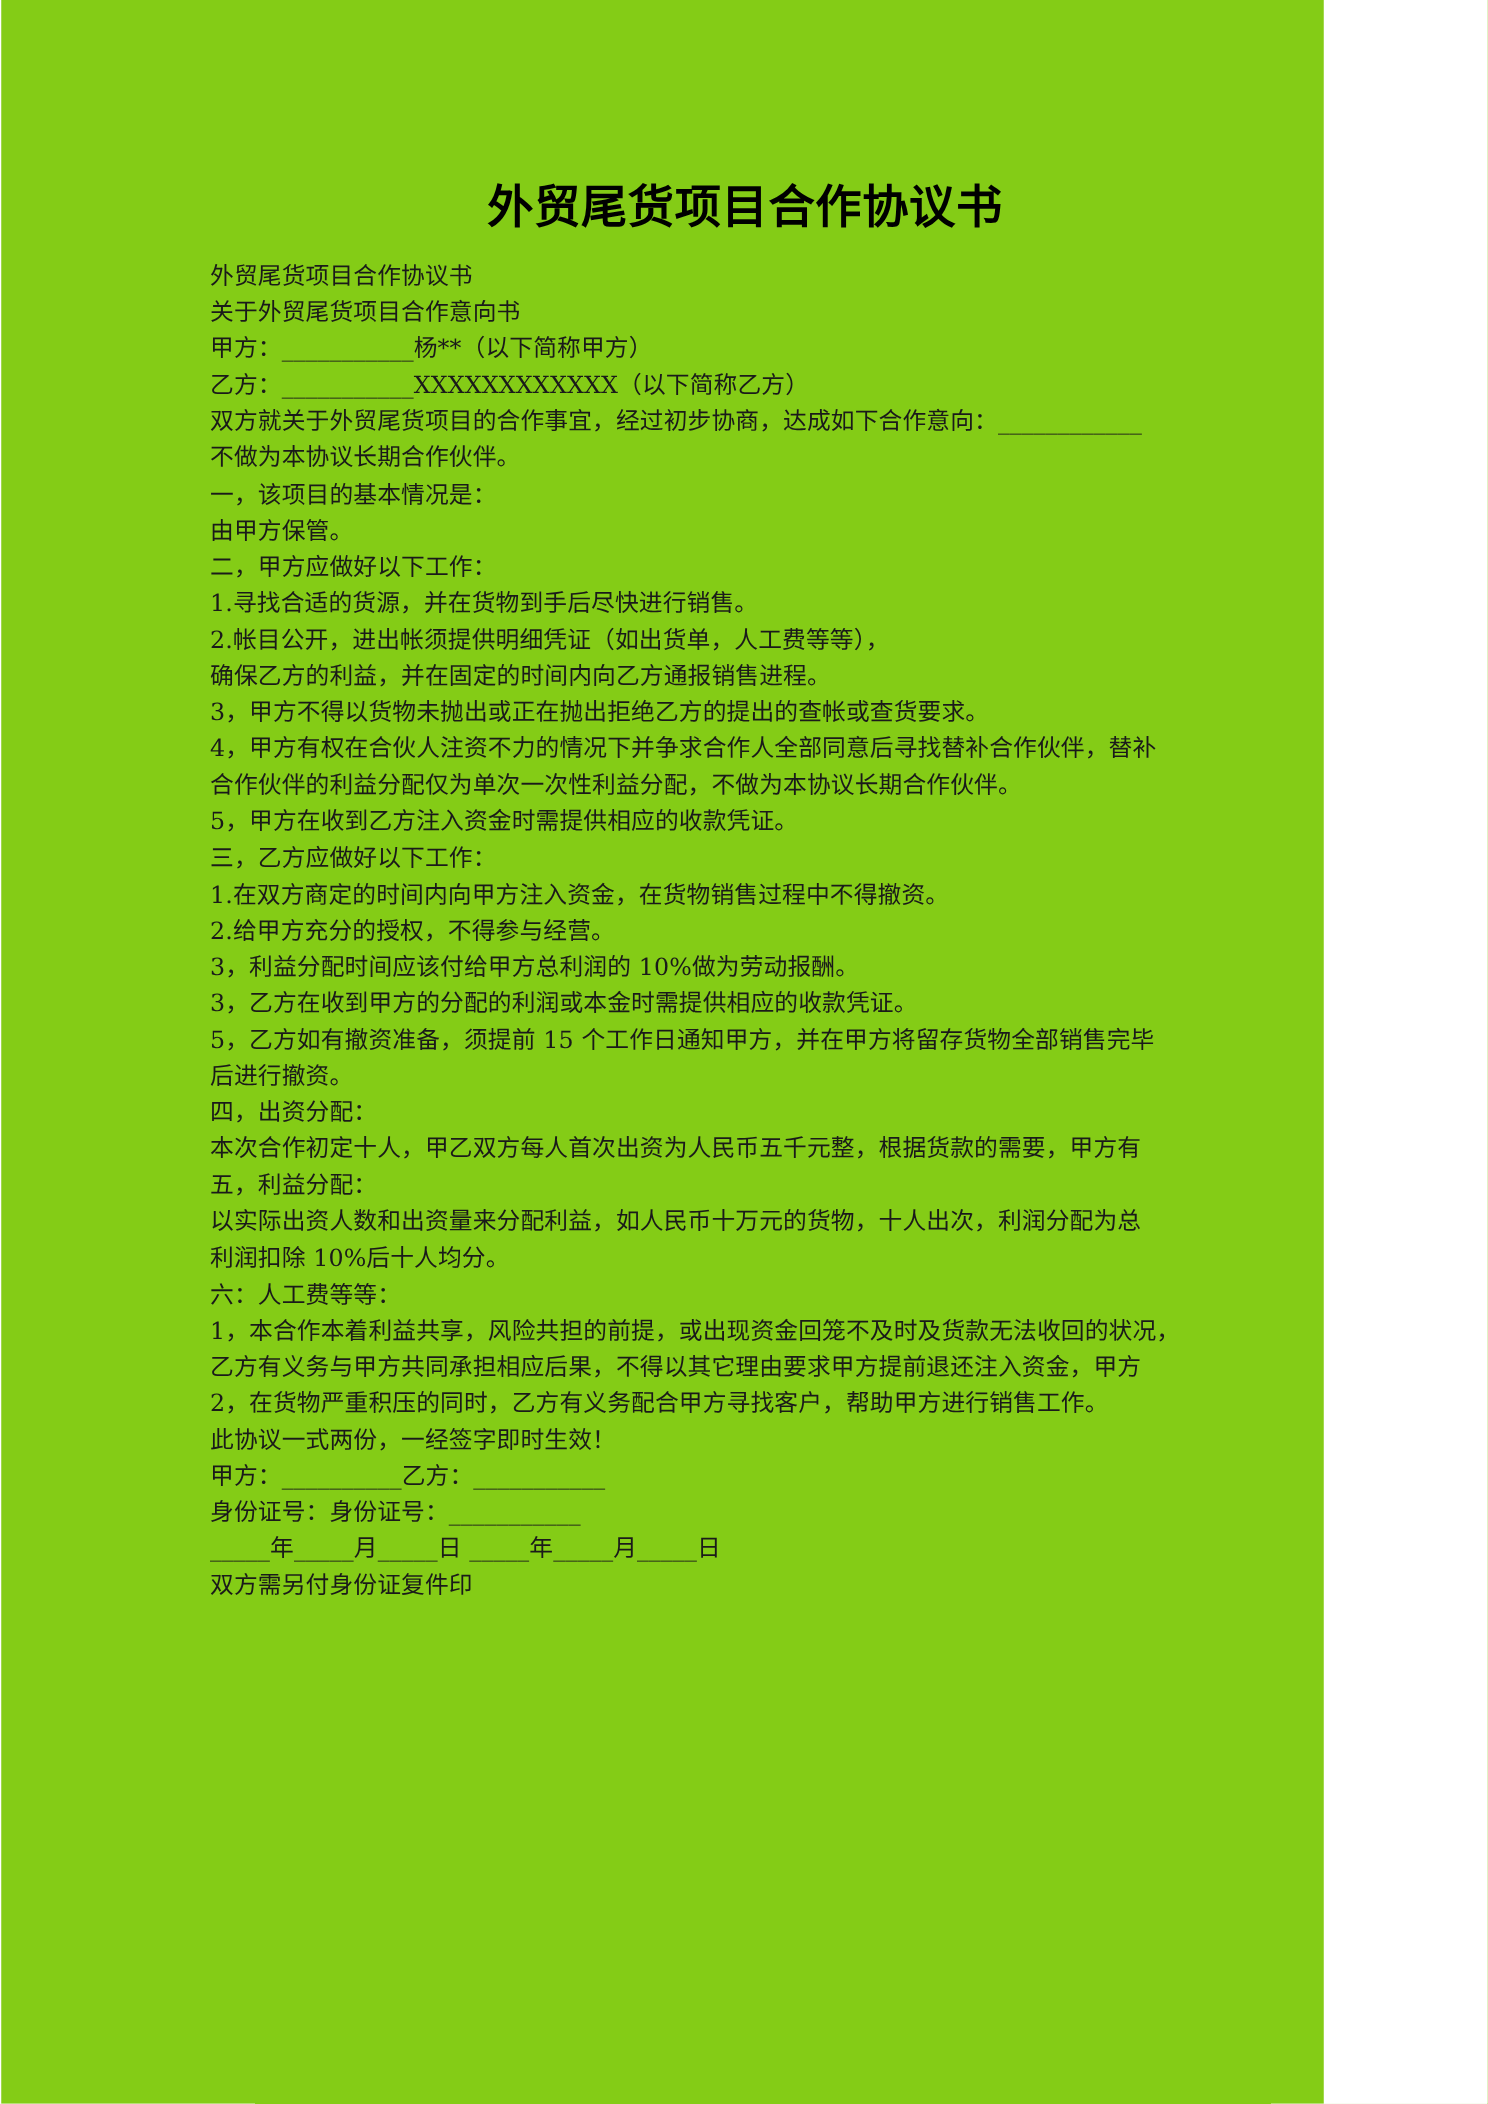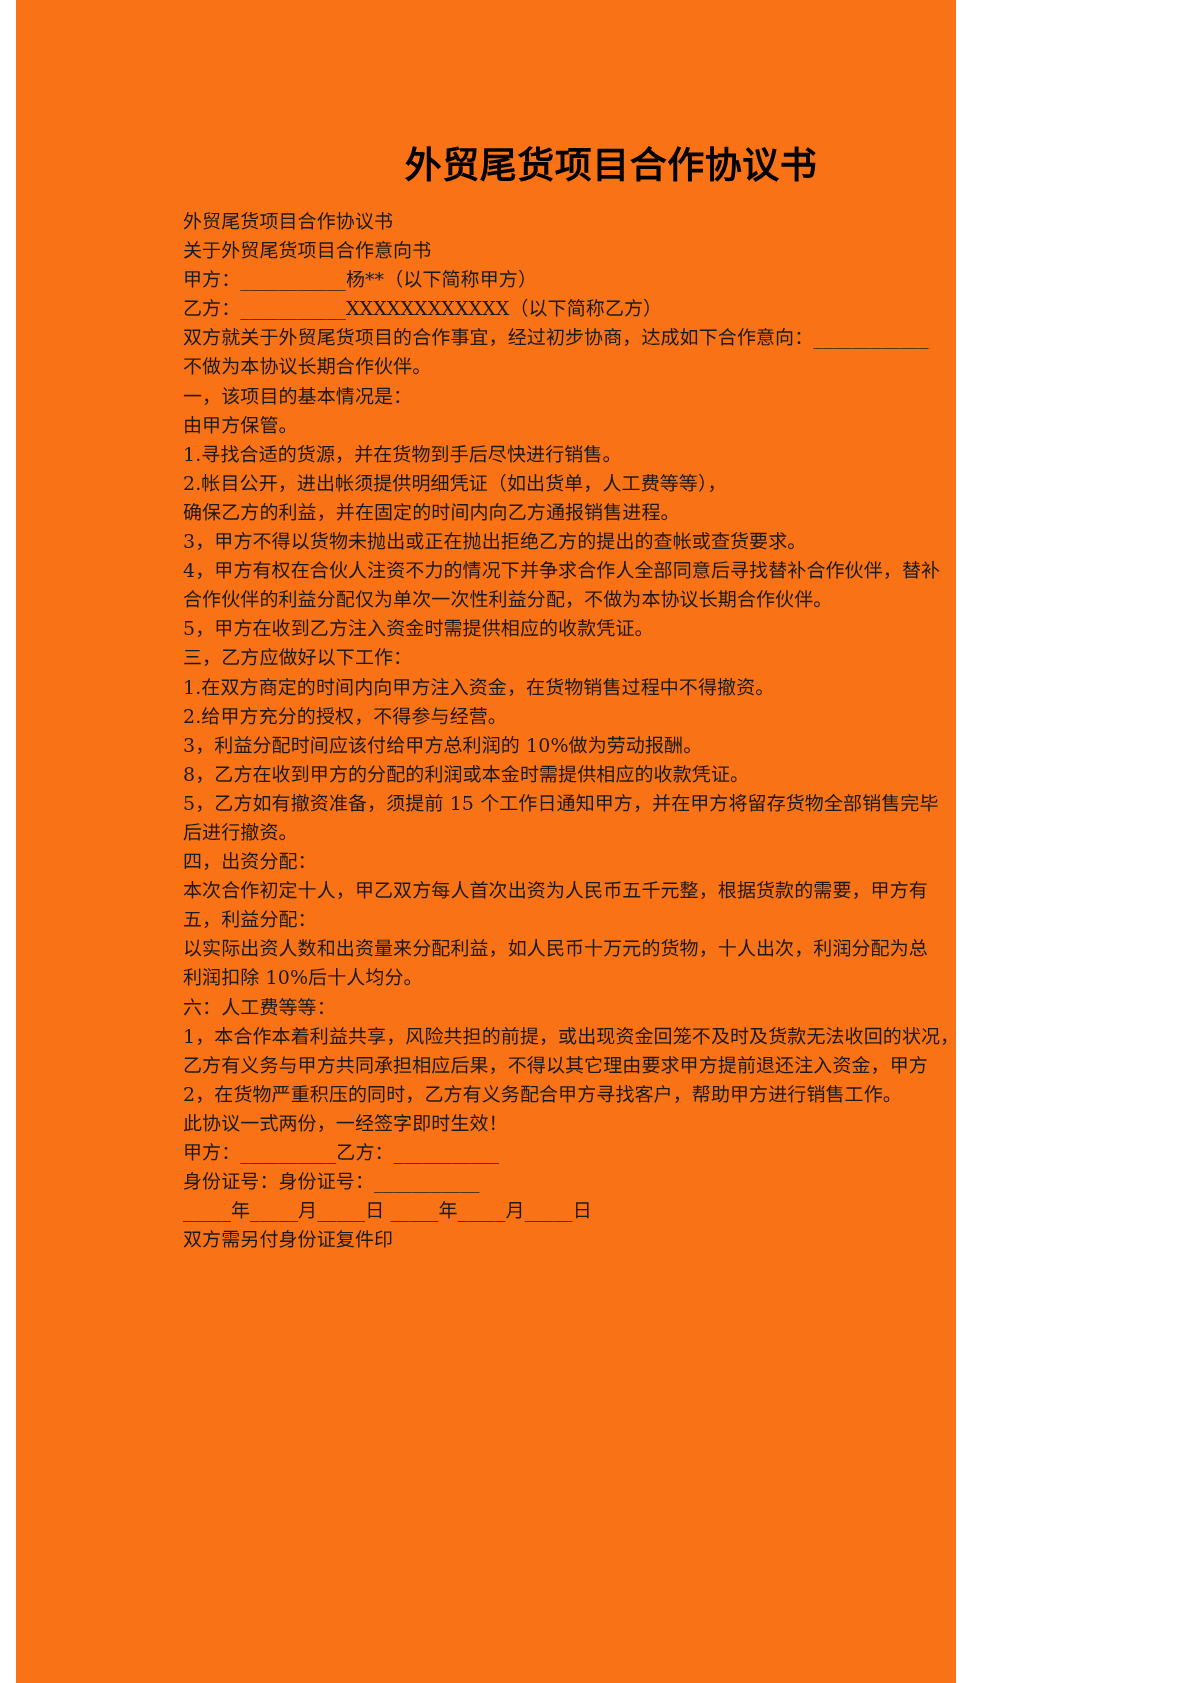"外贸尾货项目合作协议书" .page { background: #f97316 -> #84cc16; left: 16px -> 1px; width: 940px -> 1058px }
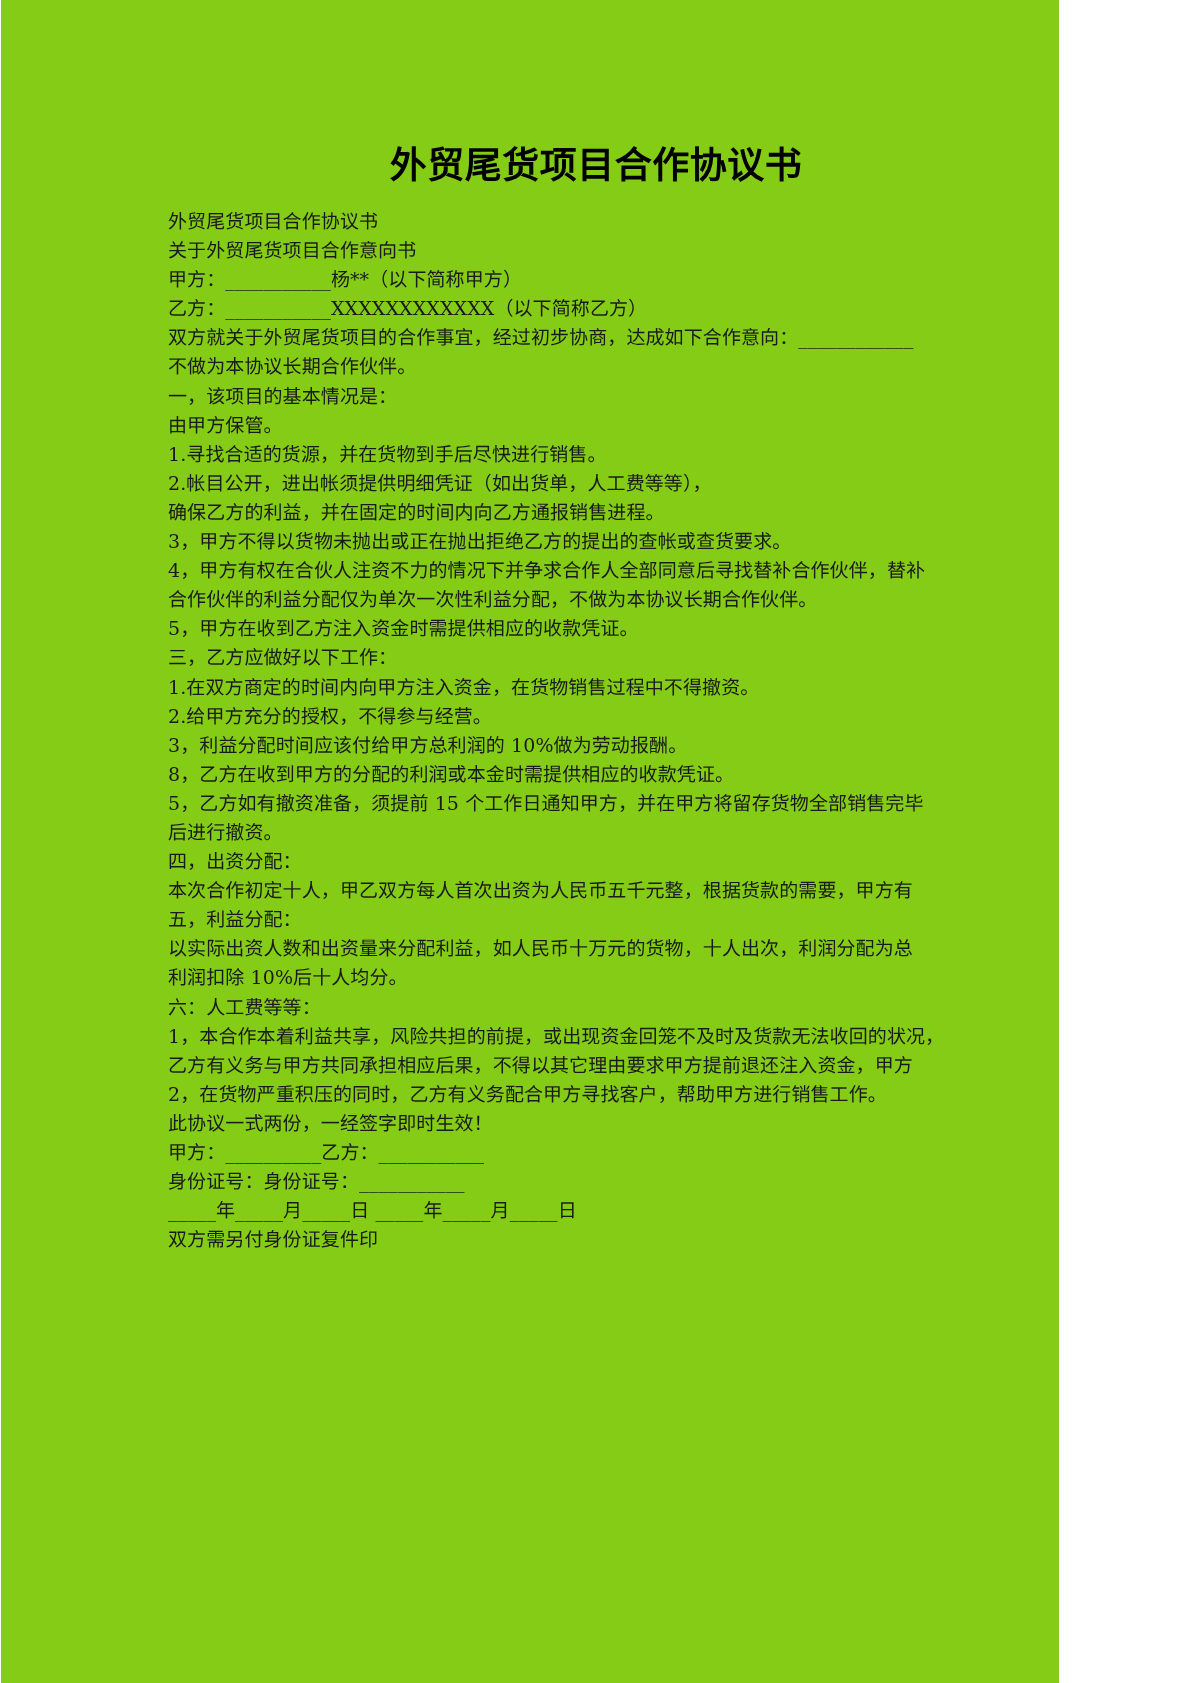"二，甲方应做好以下工作：" div.line { html: none -> <div>二，甲方应做好以下工作：</div> }
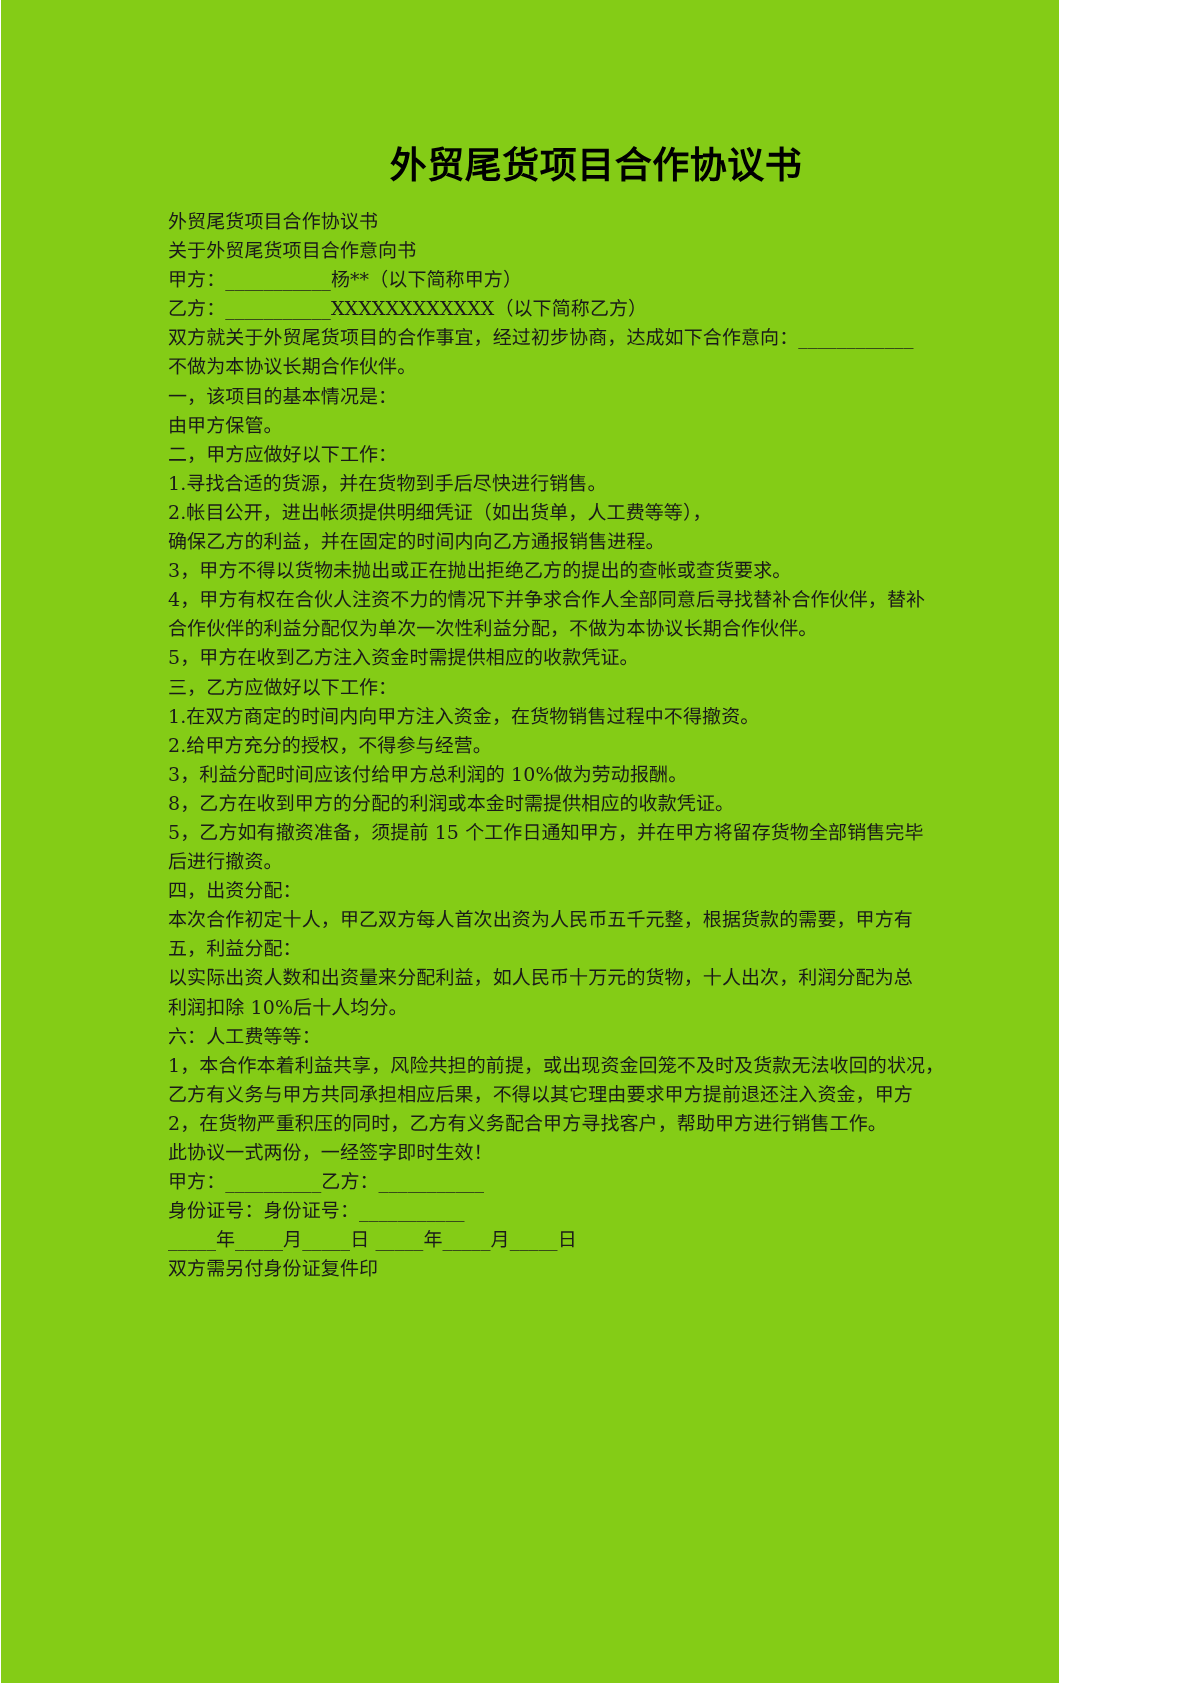"8，乙方在收到甲方的分配的利润或本金时需提供相应的收款凭证。" div.line { text: 8 -> 3 }
